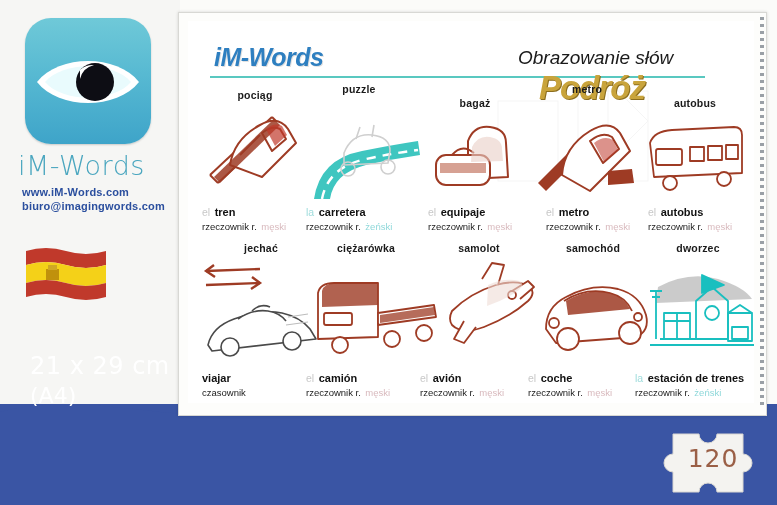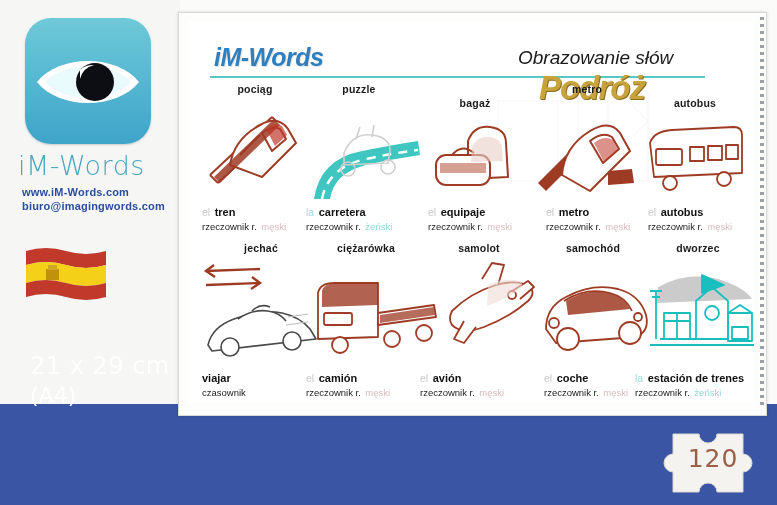"pociąg" div.cell { top: 62px -> 68px }
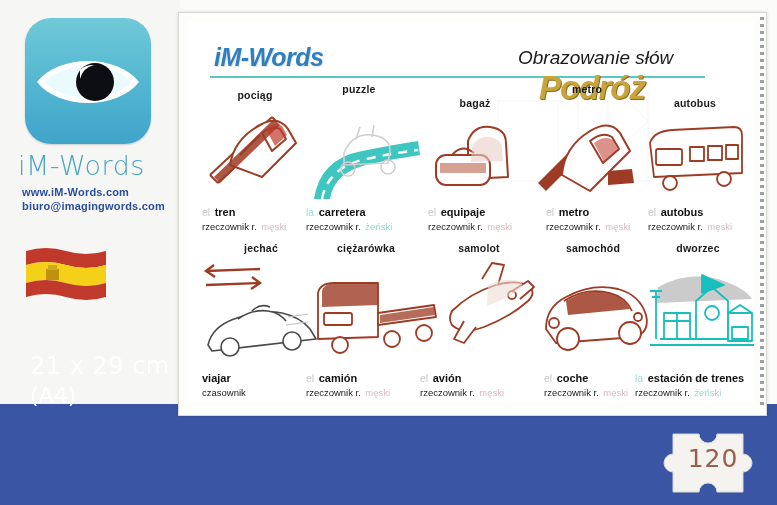"el coche" div.label { margin-left: 16px -> none }
